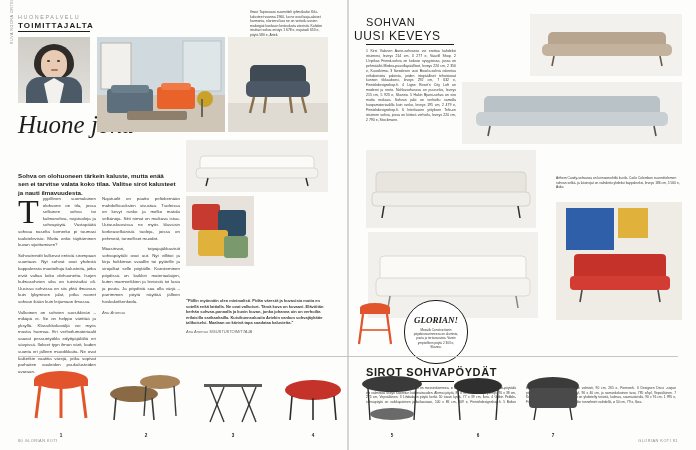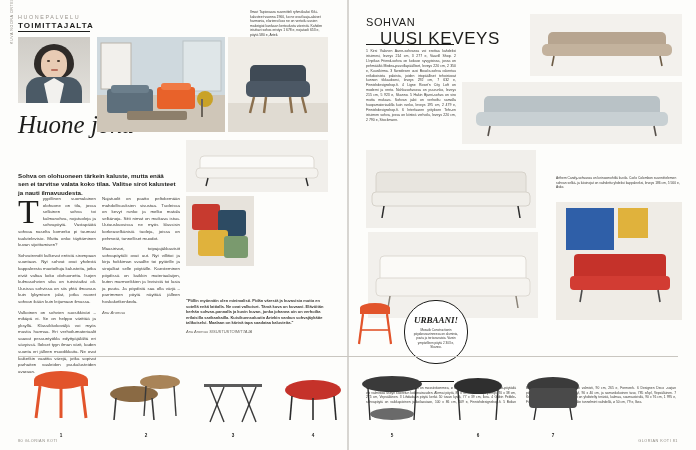"UUSI KEVEYS" .r-title2 { font-size: 17px -> 12px; left: 380px -> 354px }
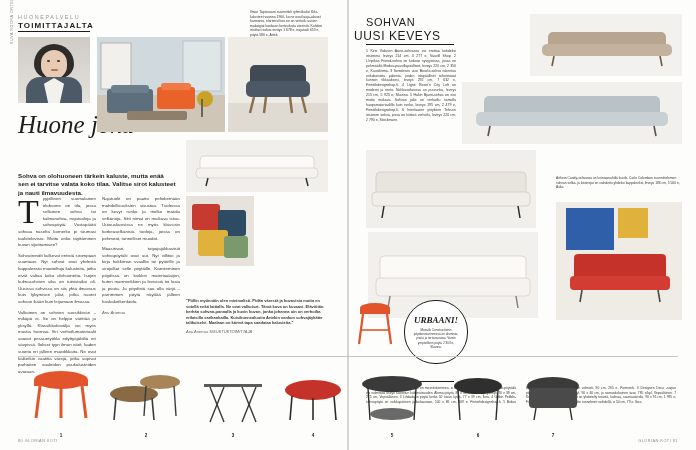"URBAANI!" div.t { text: URBAANI -> GLORIAN }
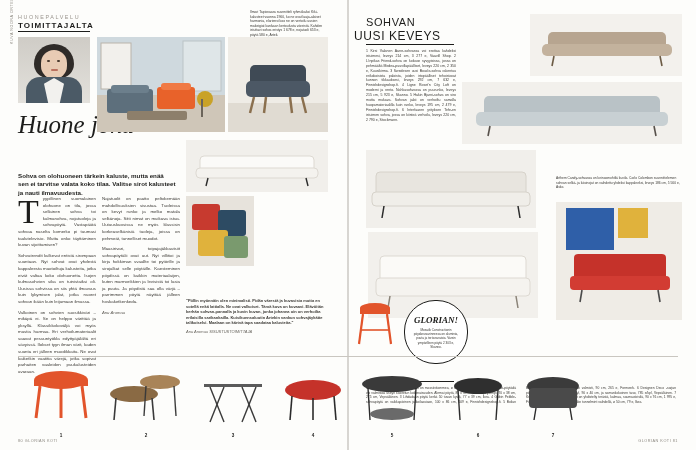"SIROT SOHVAPÖYDÄT" div.b-title { html: none -> <div>SIROT SOHVAPÖYDÄT</div> }
